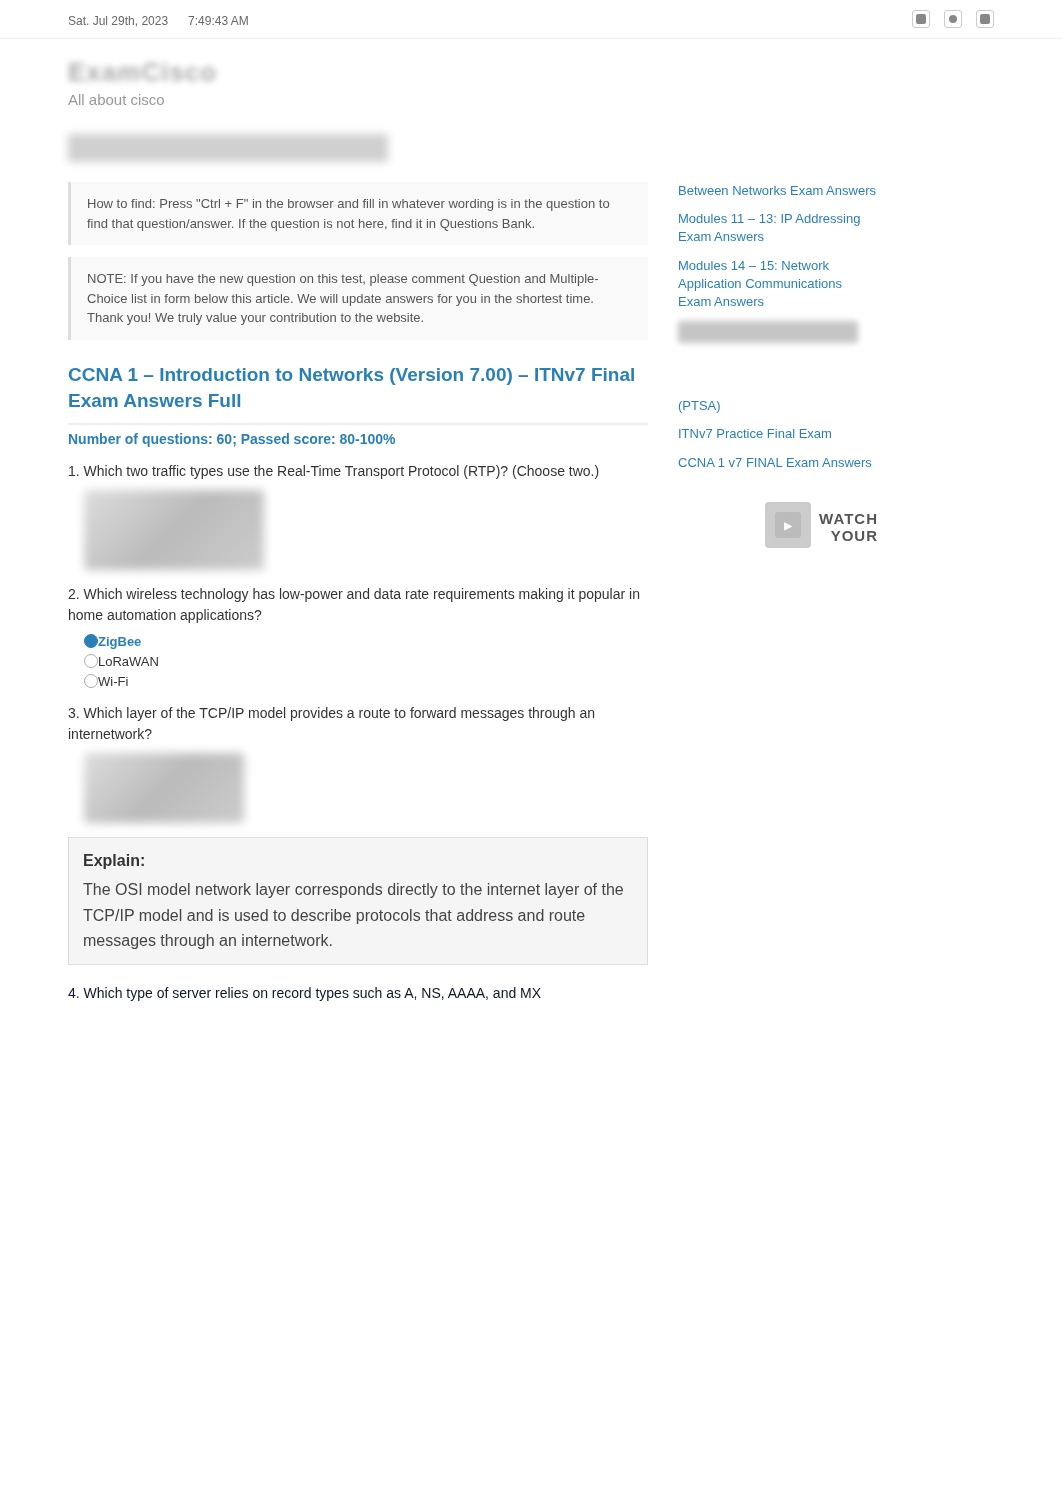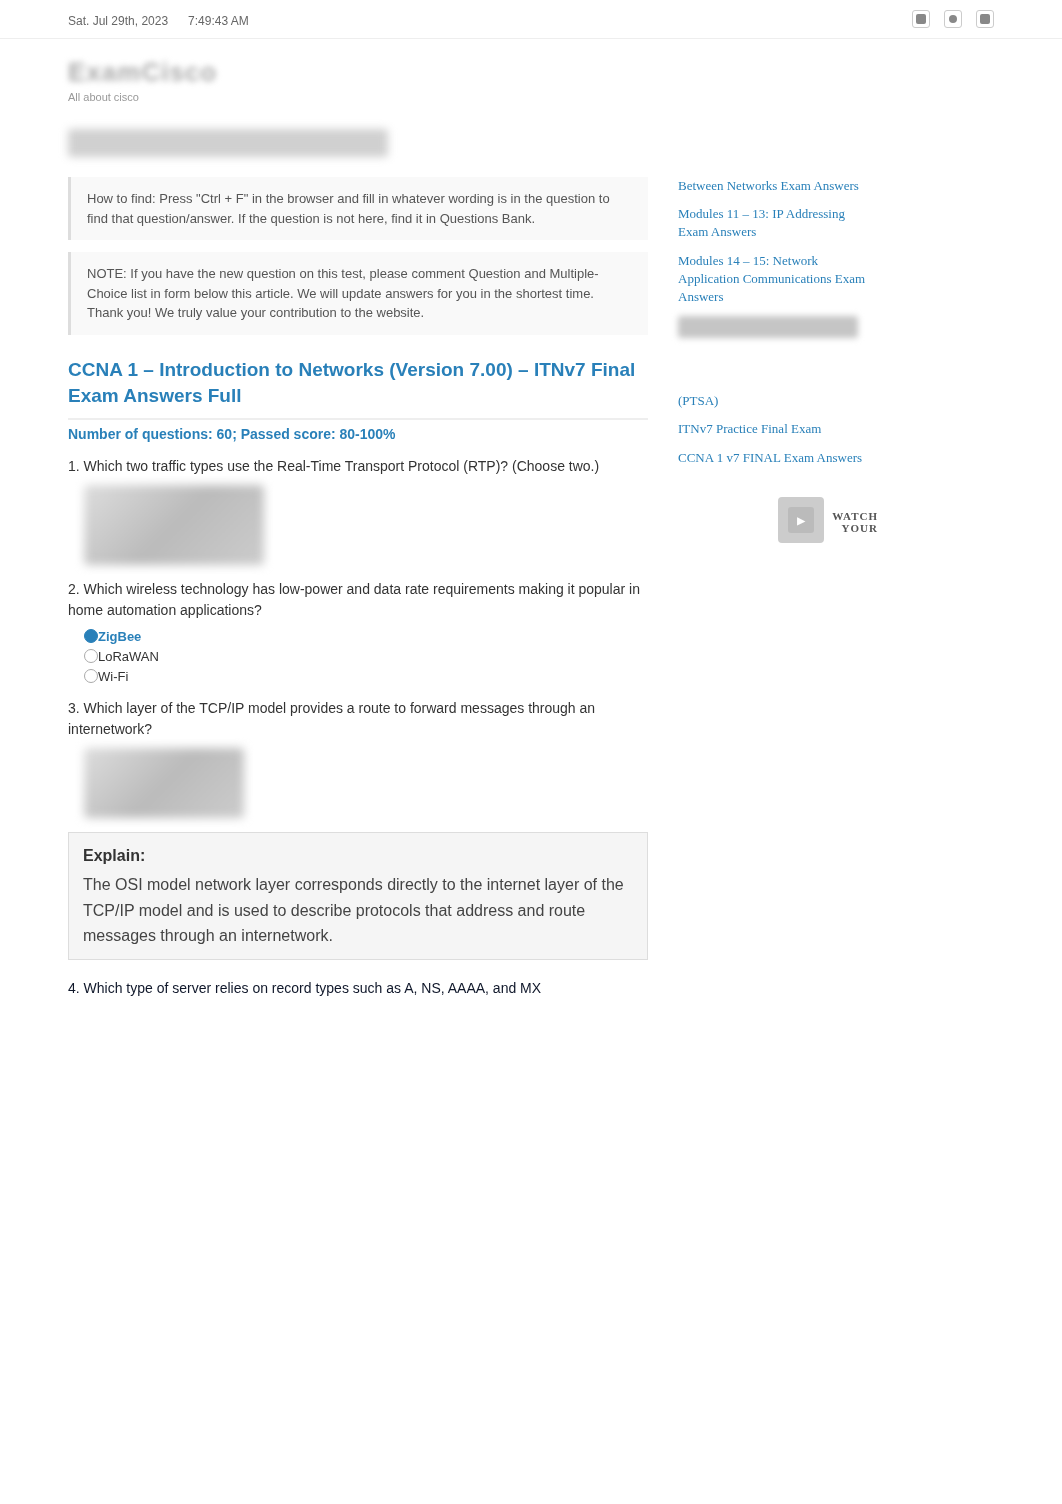"All about cisco" .site-subtitle { font-size: 11px -> 15px }
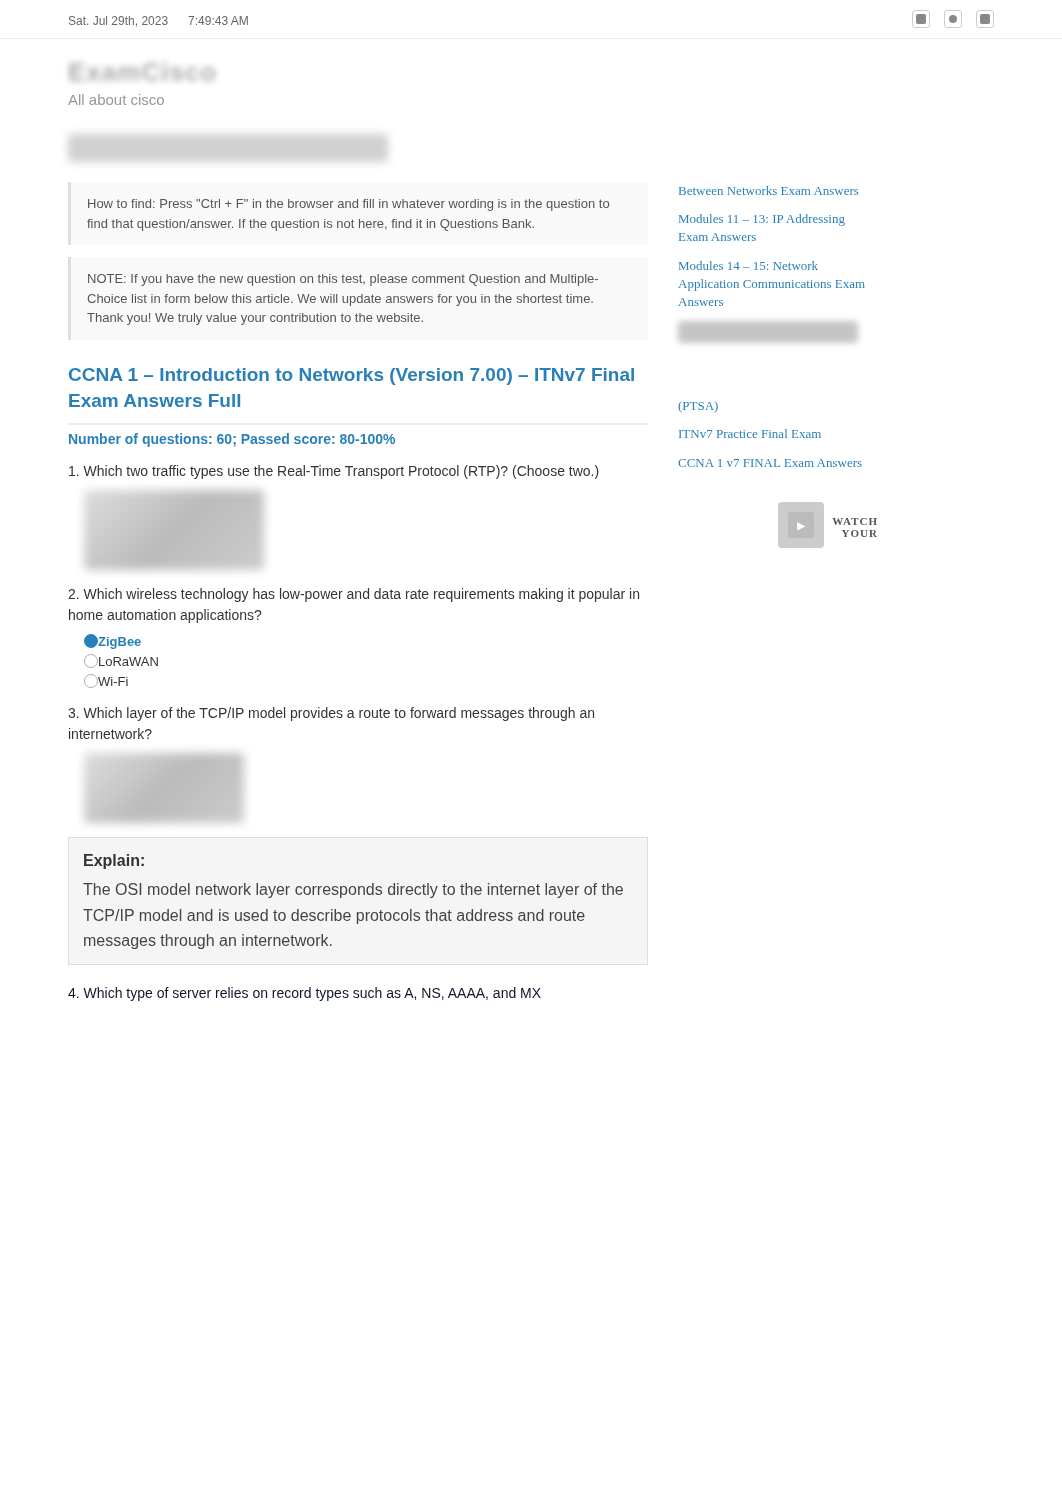"Between Networks Exam Answers" .sidebar { font-family: Liberation Serif, serif -> none }
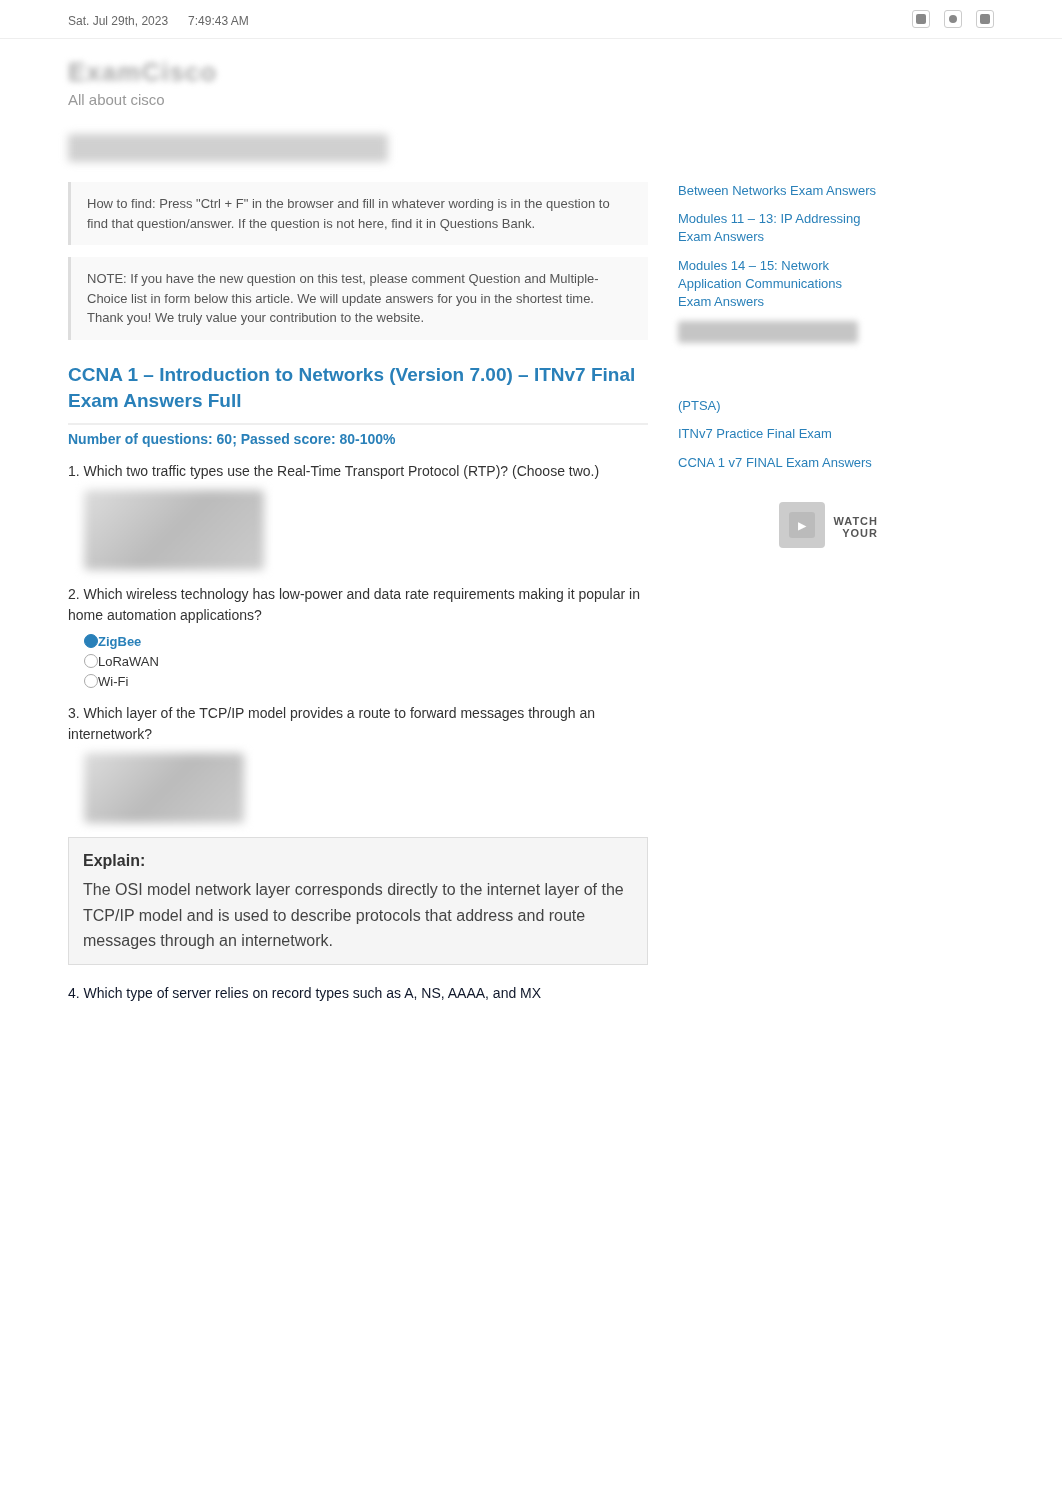"WATCH" .sidebar-watch-label { font-size: 11px -> 15px }
